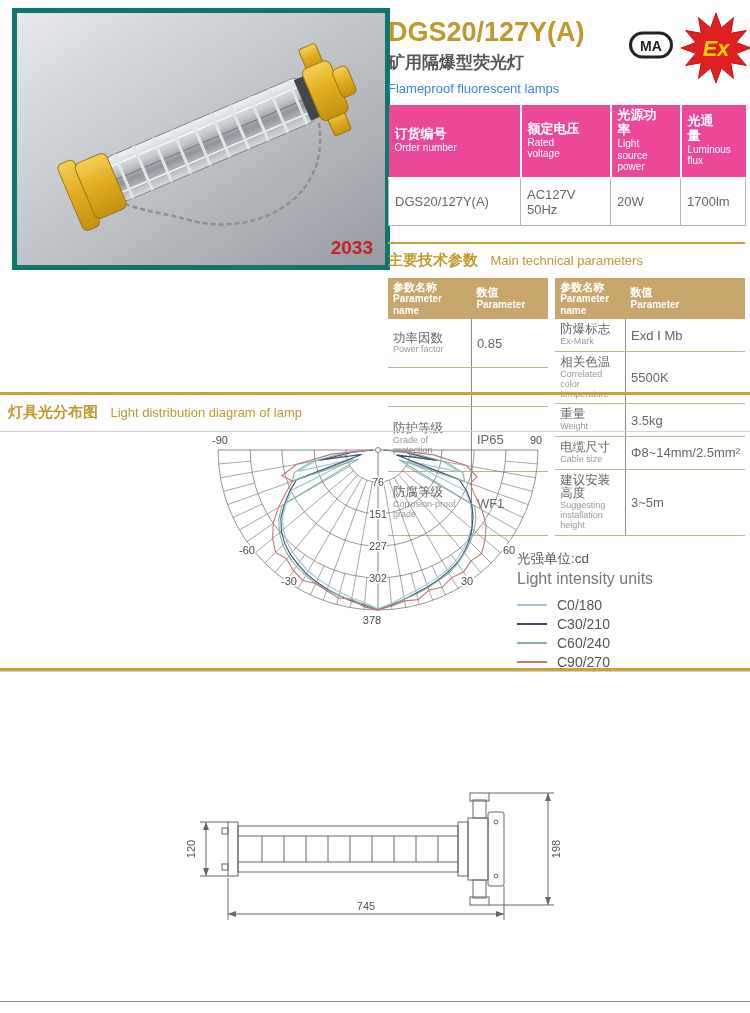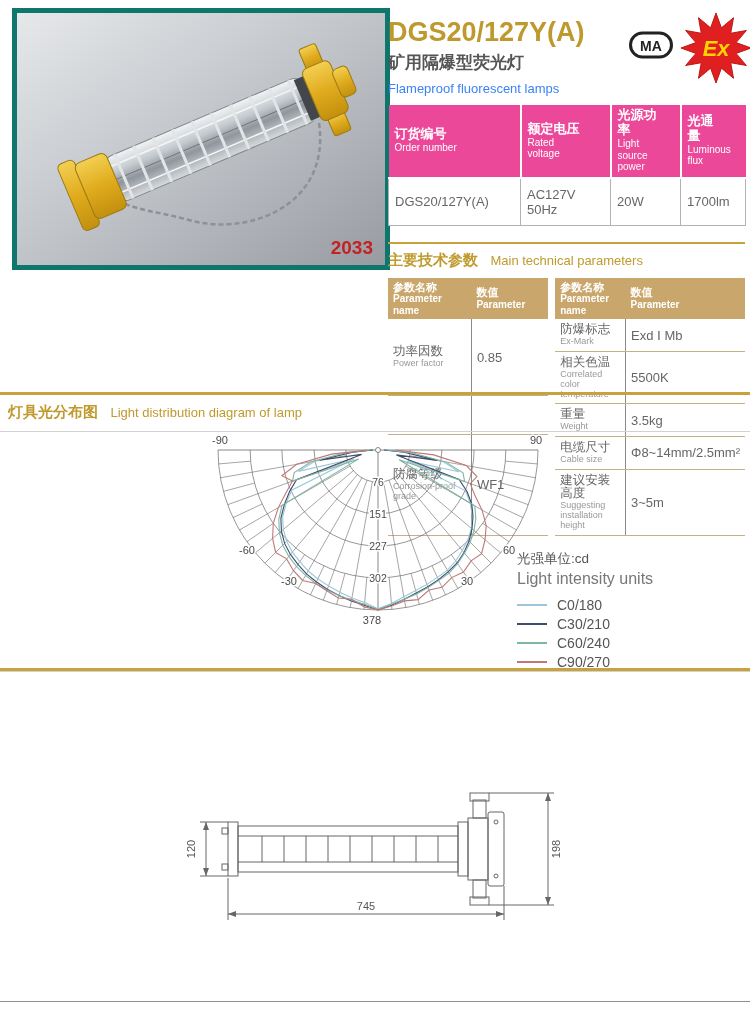"防护等级" tr { html: none -> <tr> <td> <div>防护等级</div> <div>Grade of protection</div> </td> <td>IP65</td> </tr> }
